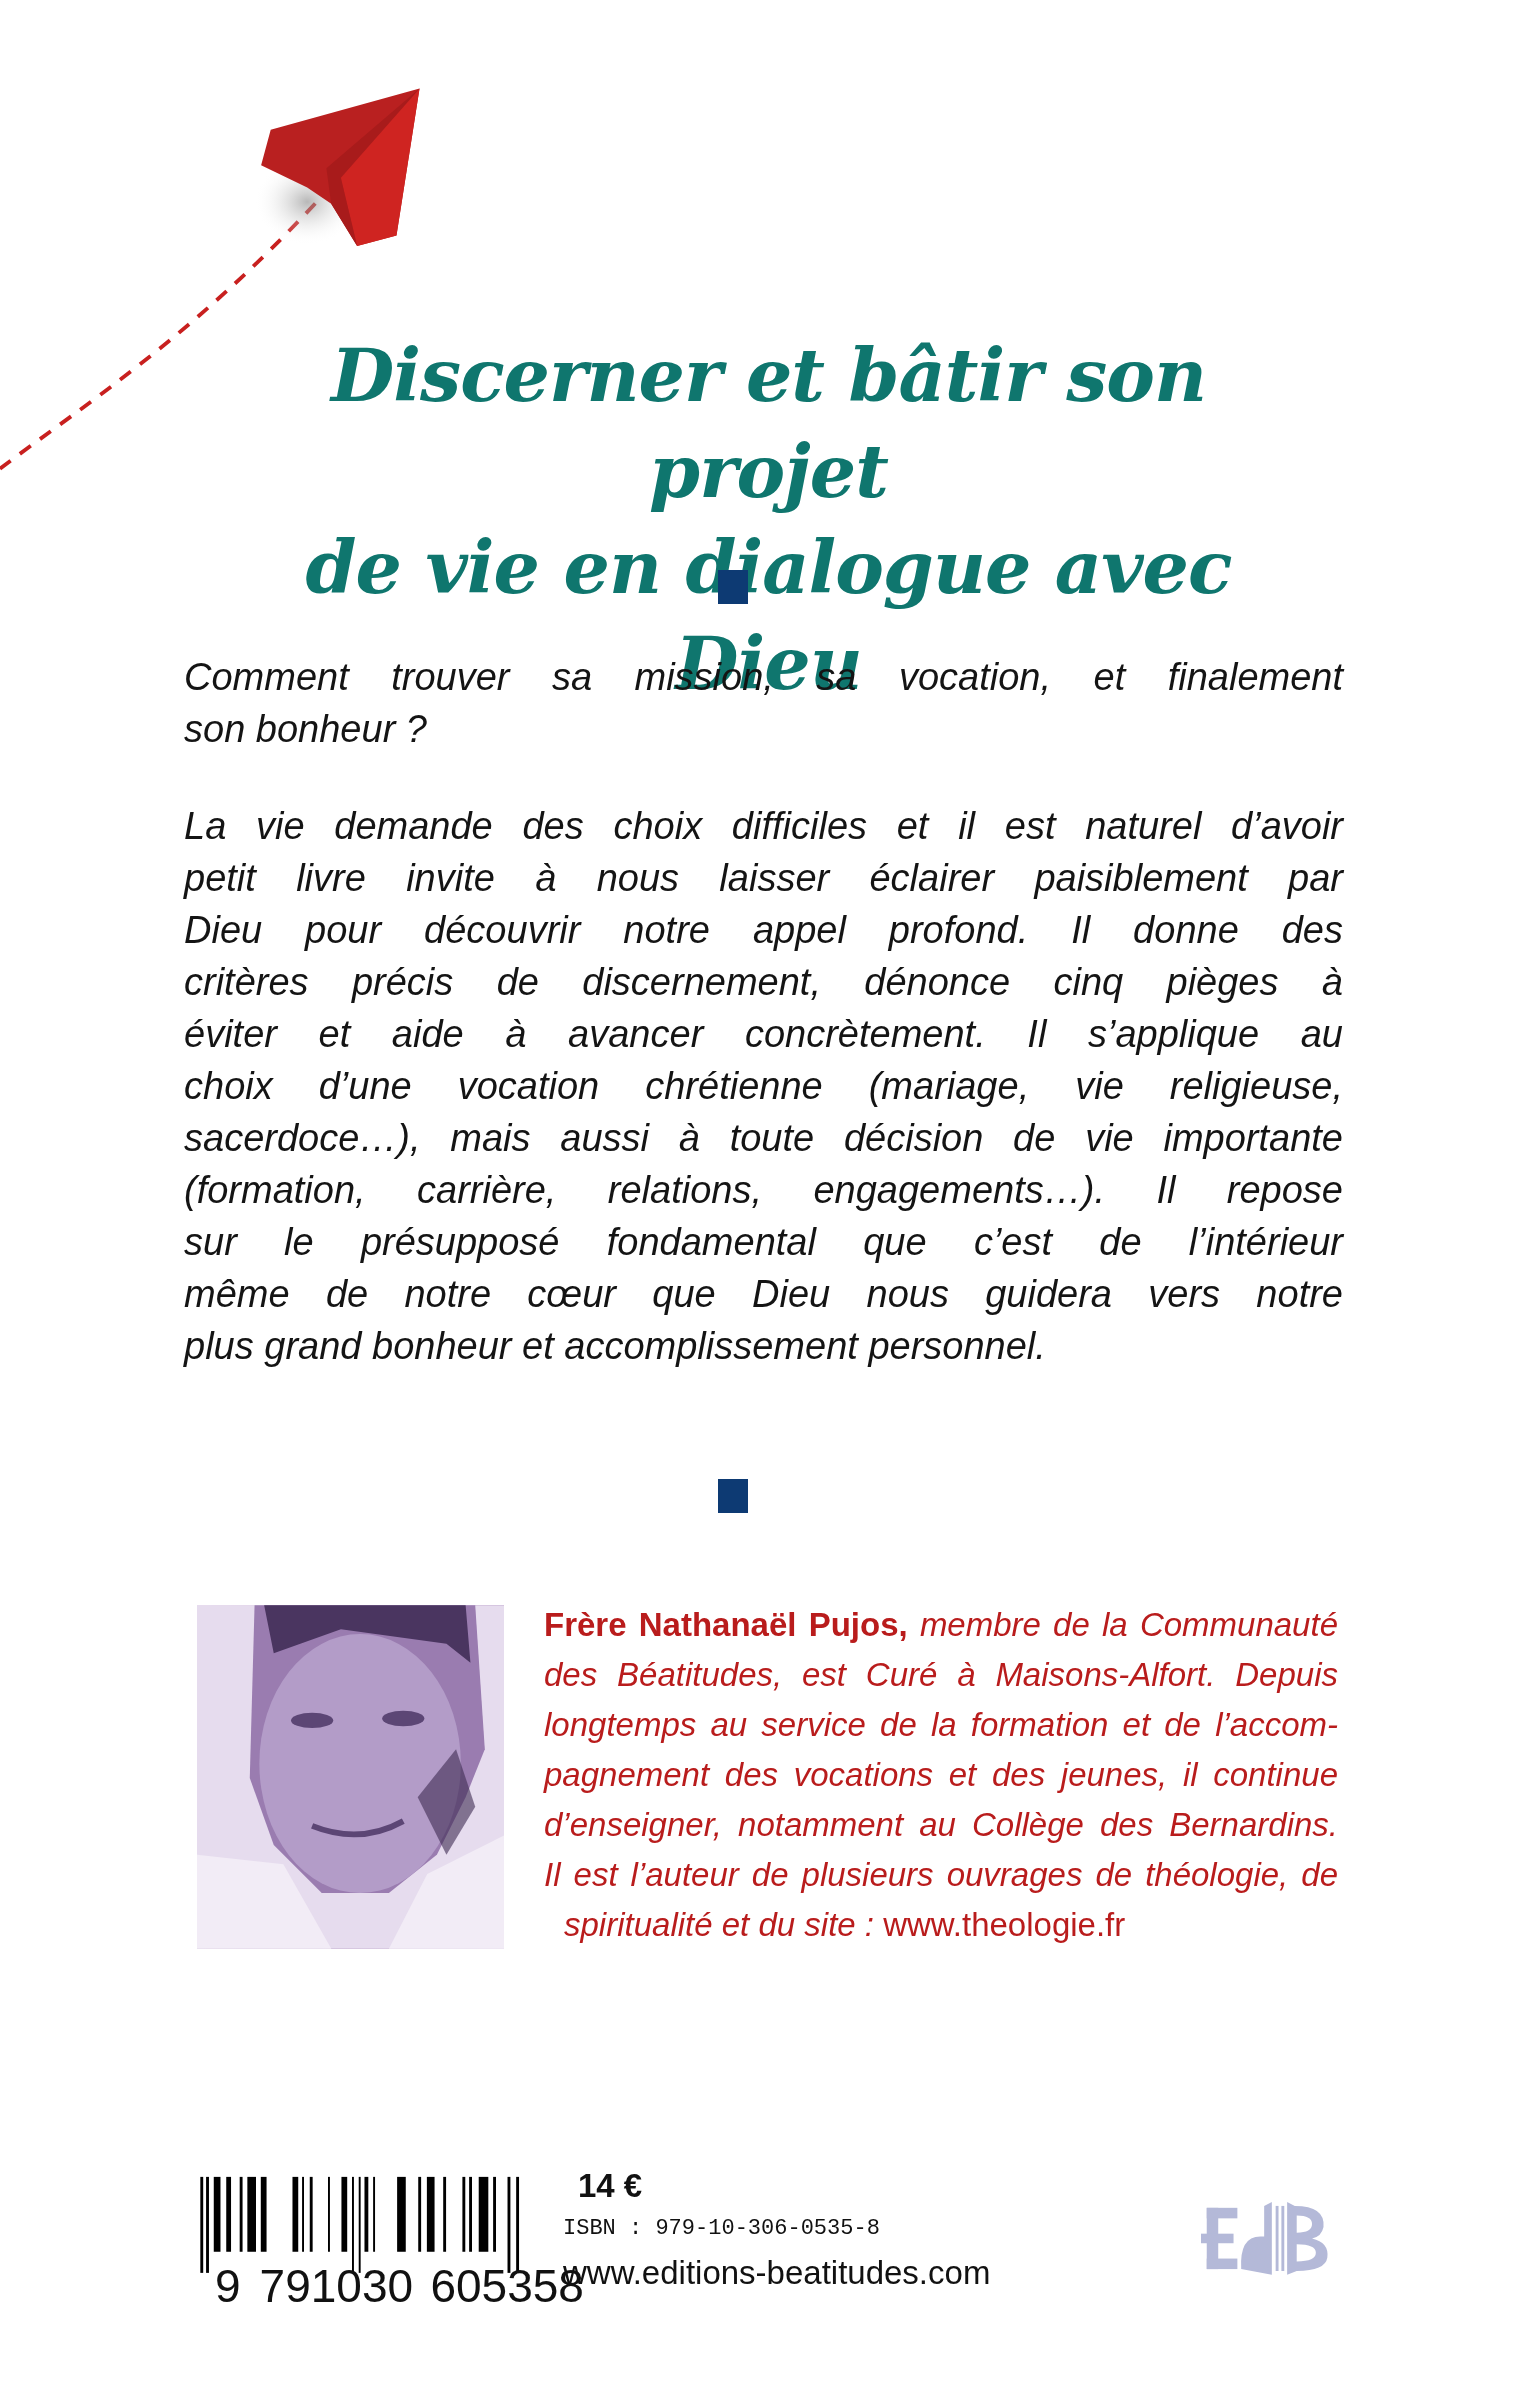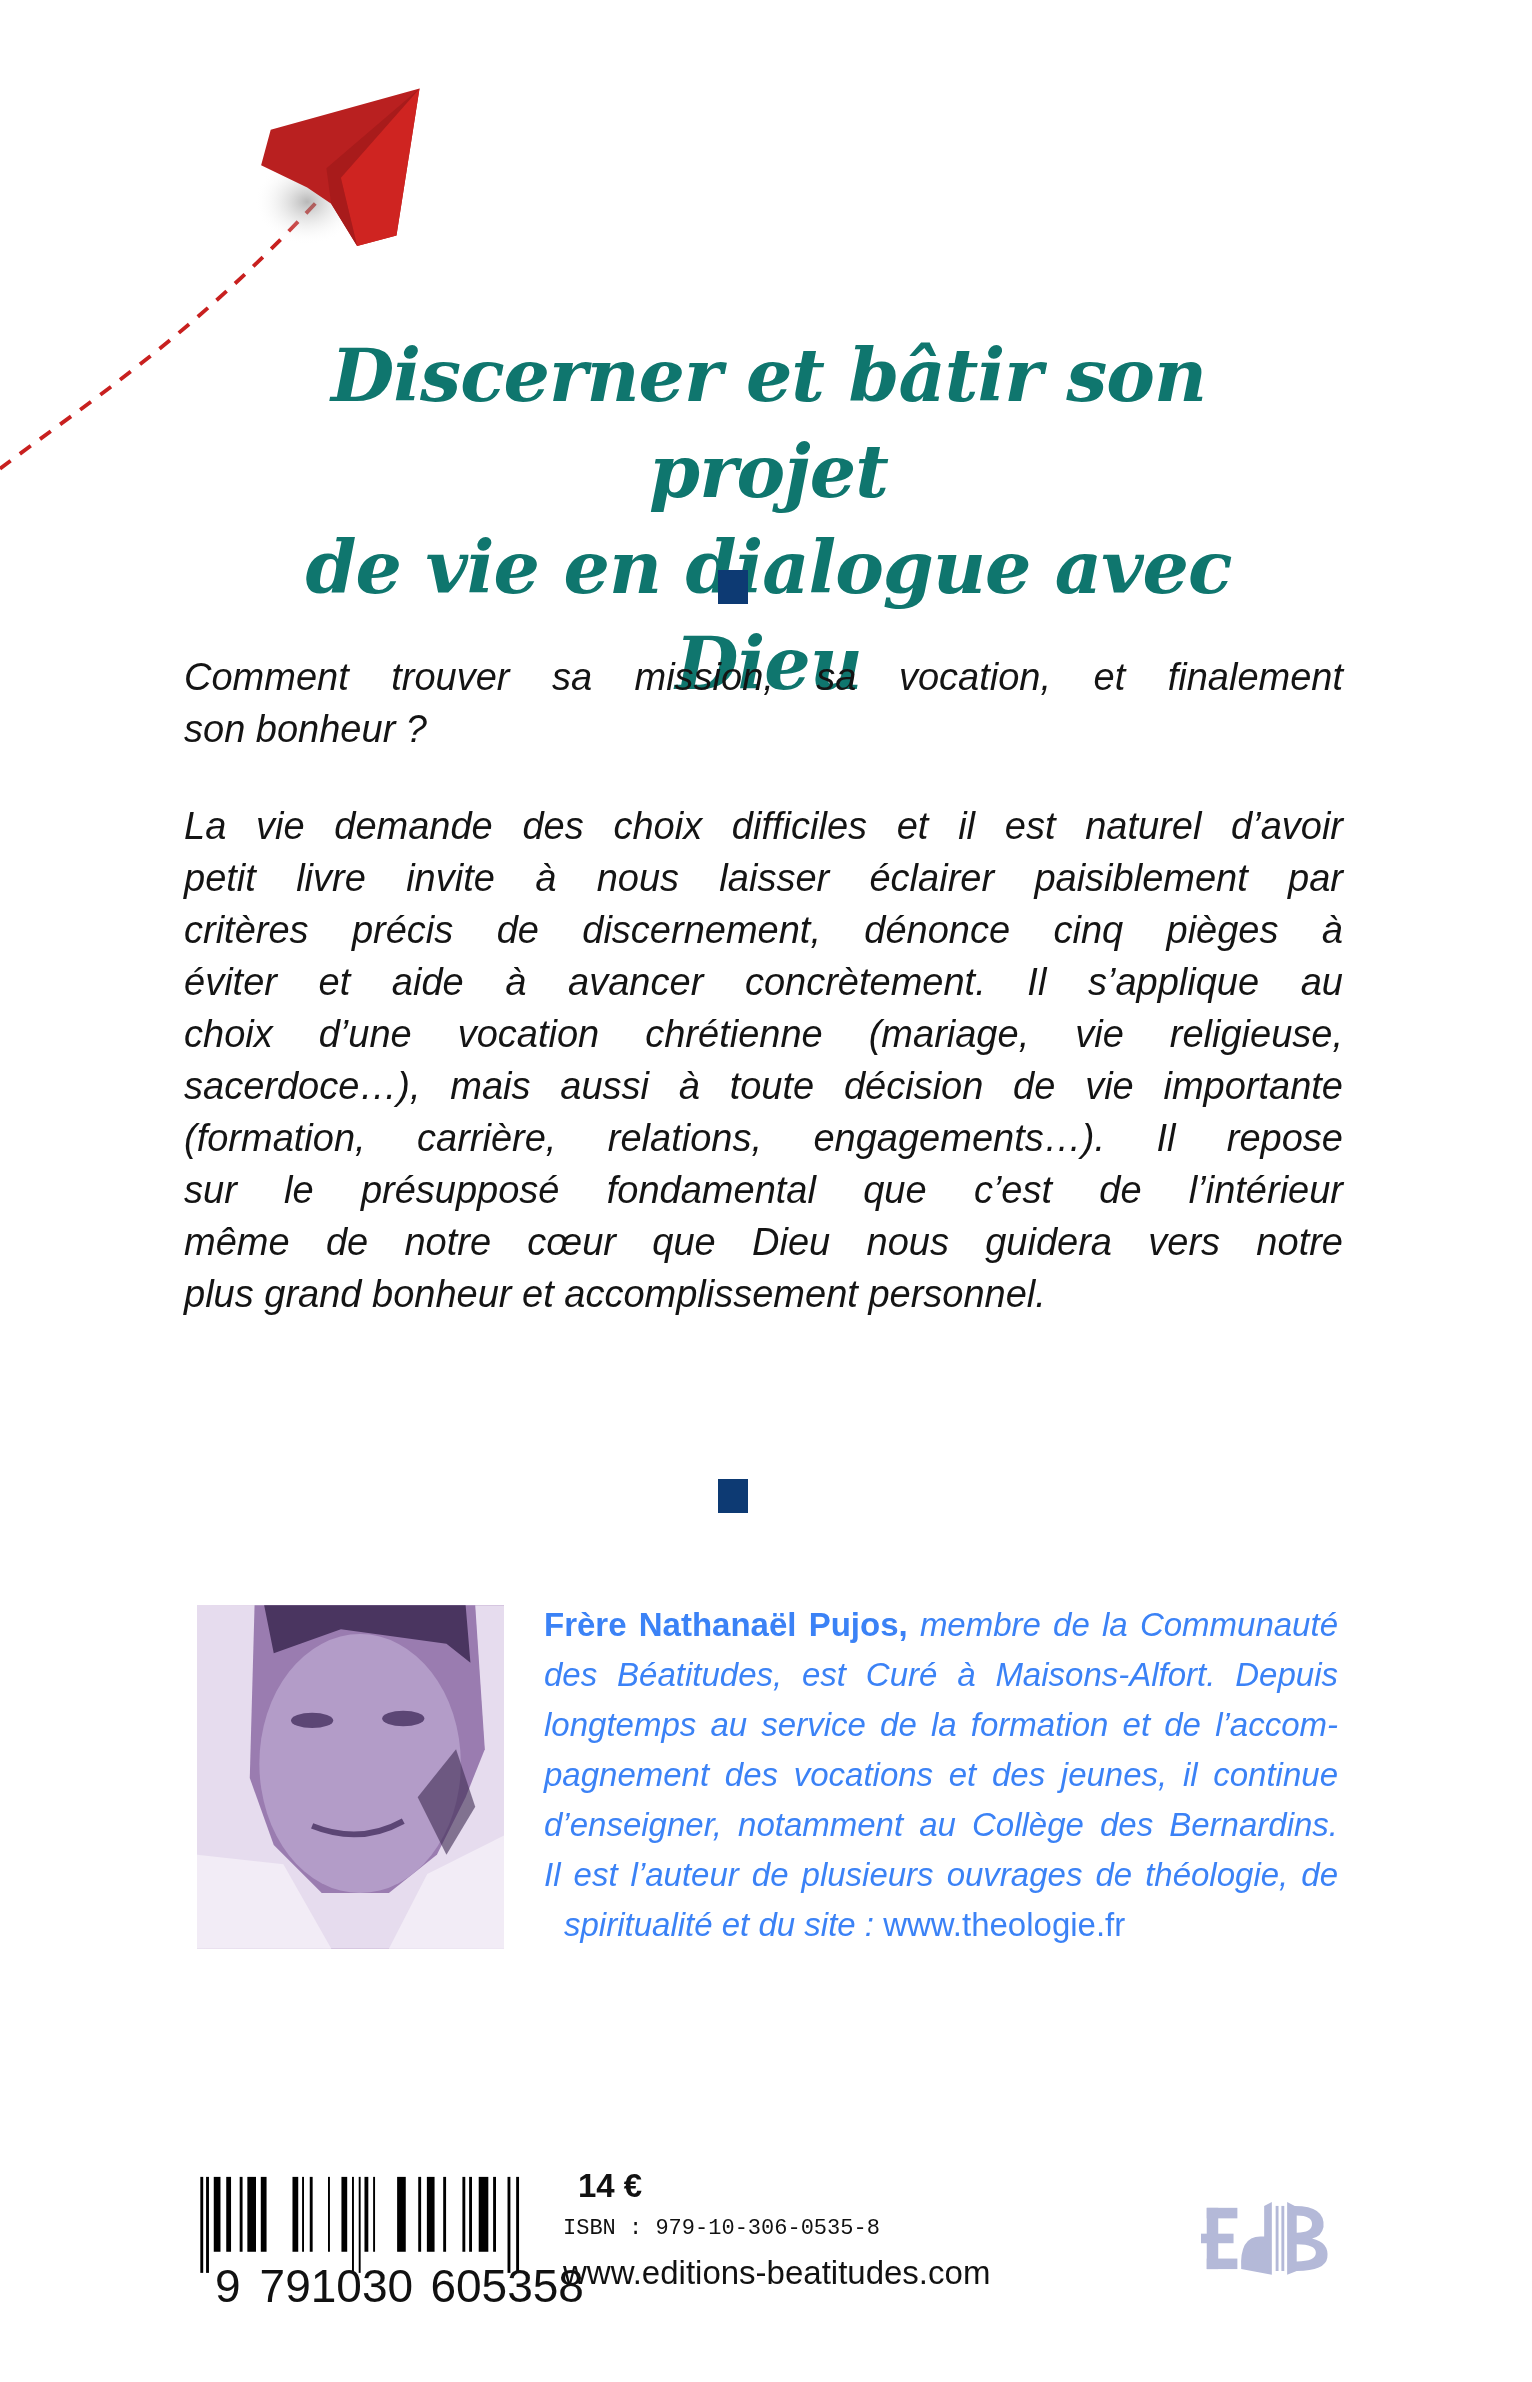"Dieu pour découvrir notre appel" span.ln { html: none -> <span>Dieu pour découvrir notre appel profond. Il donne des</span> }
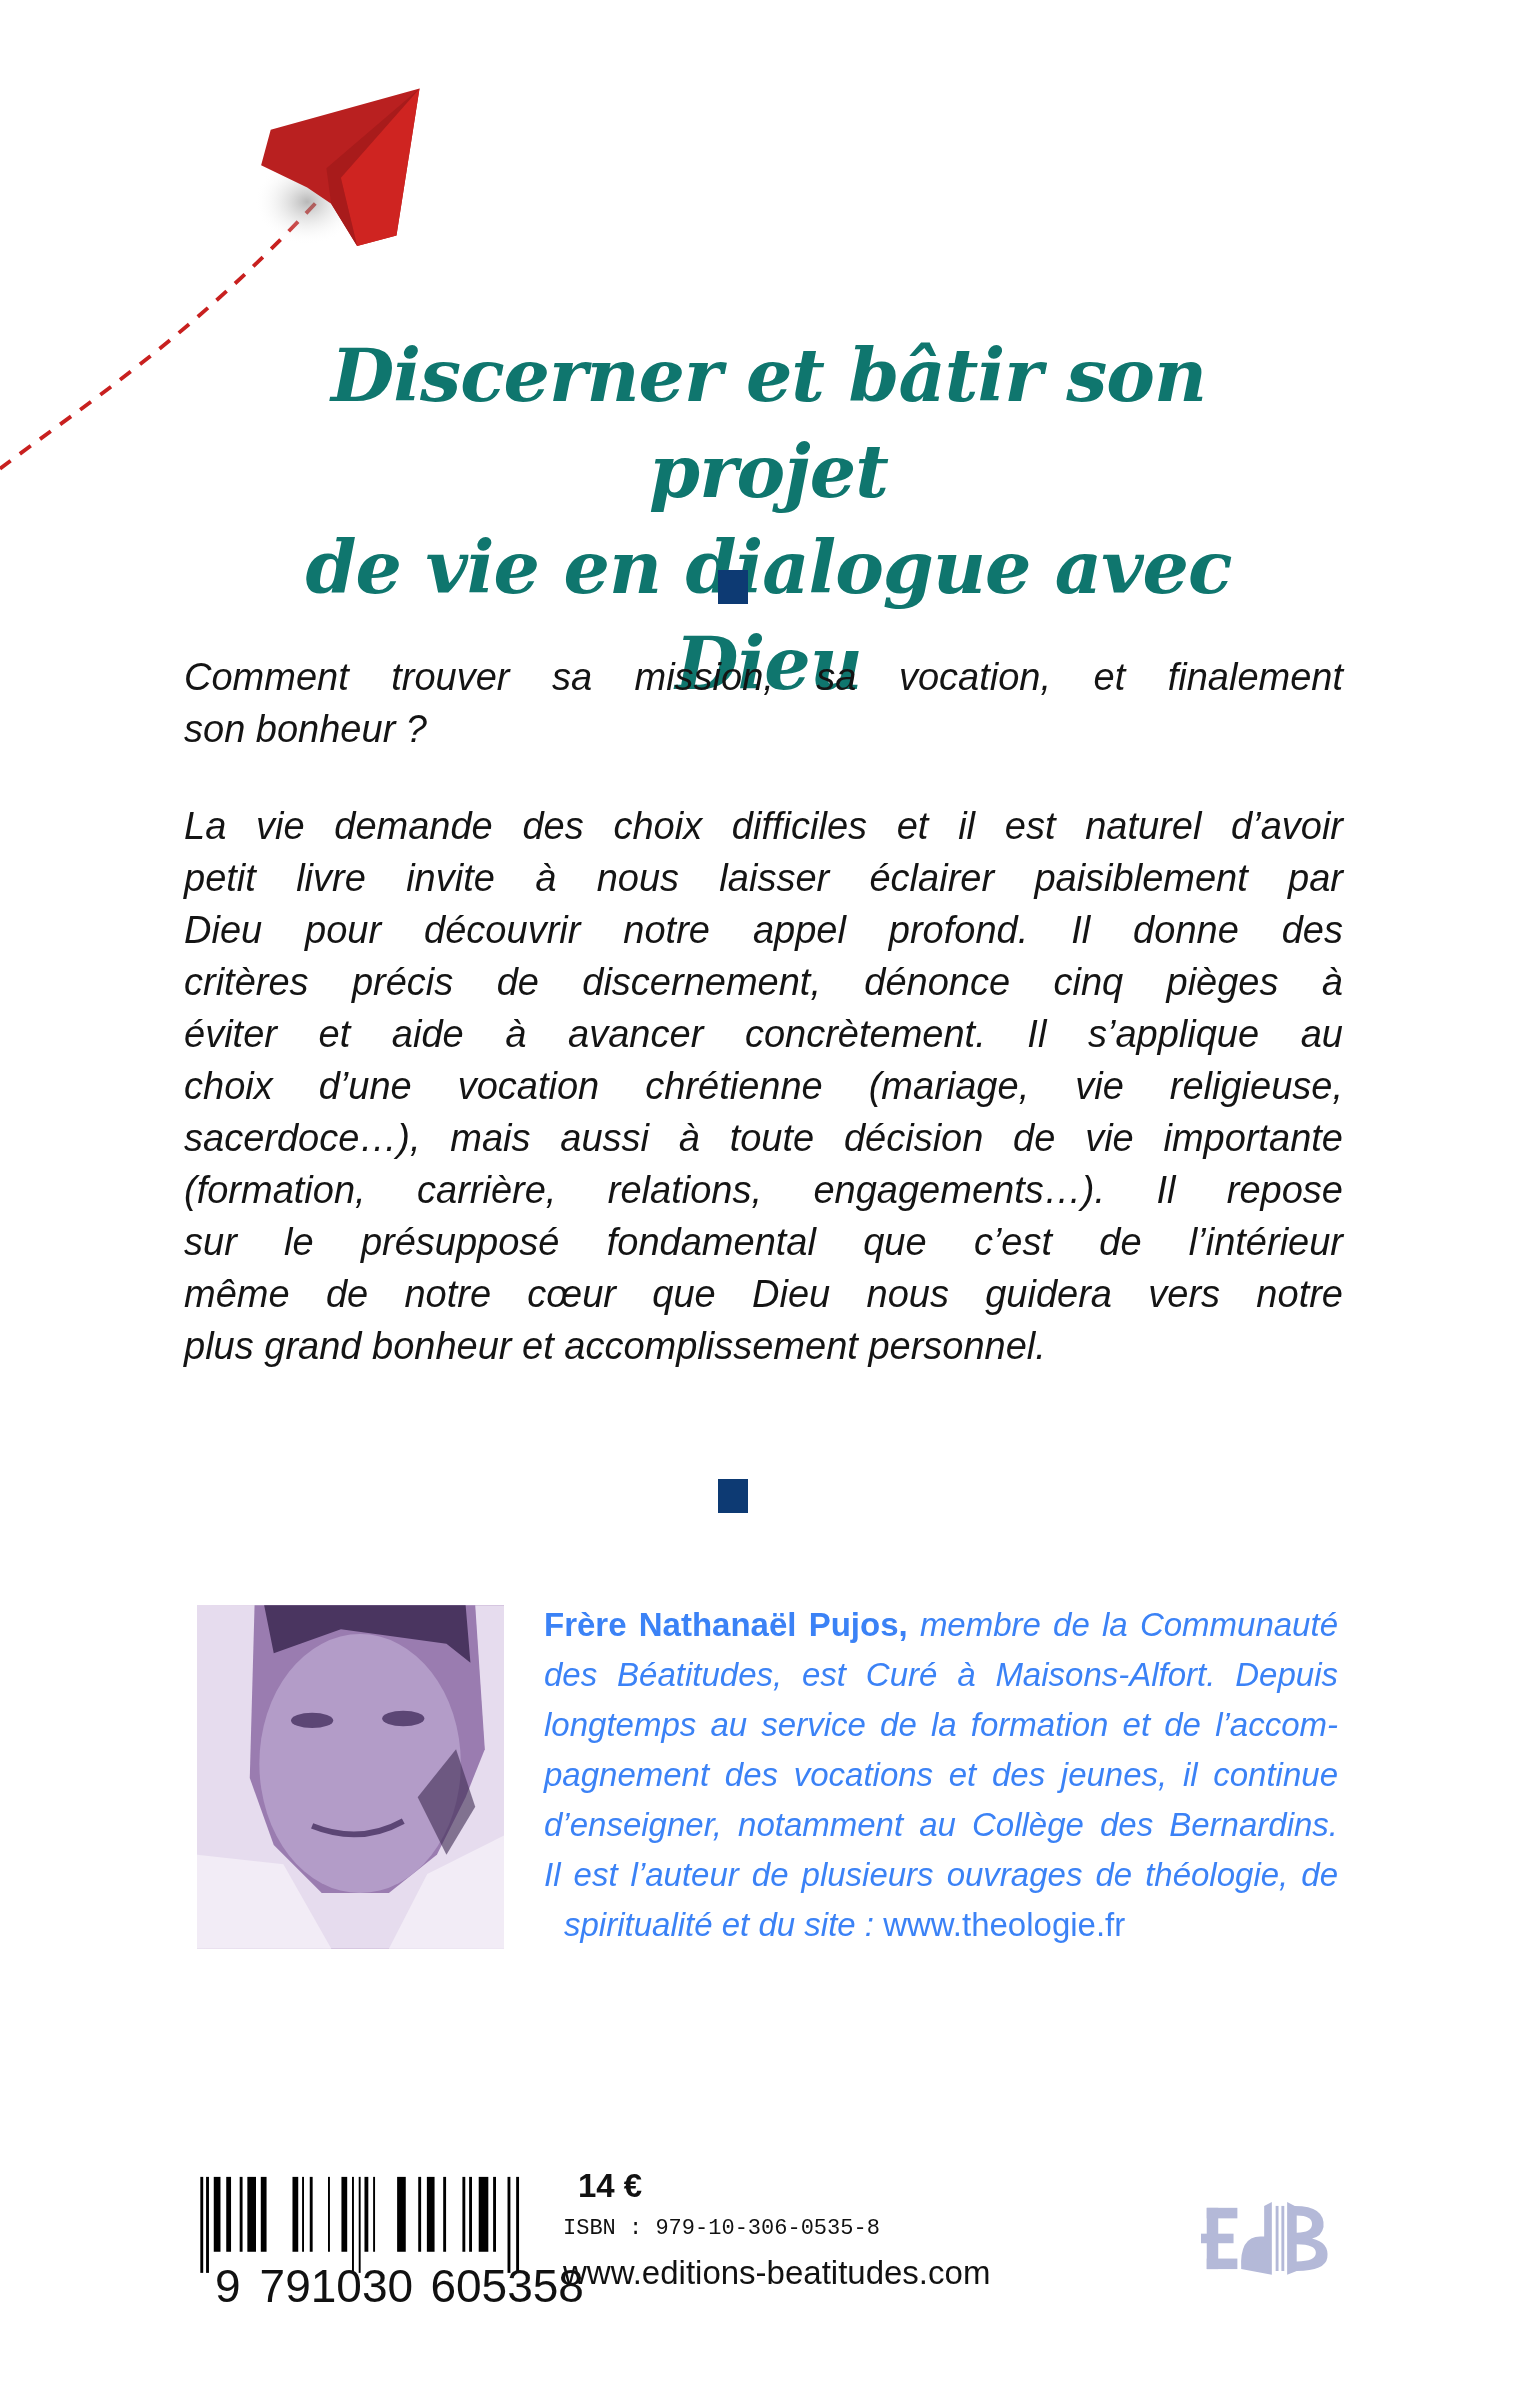"Frère Nathanaël Pujos, membre de" .bio { color: #3b82f6 -> #b91c1c }
